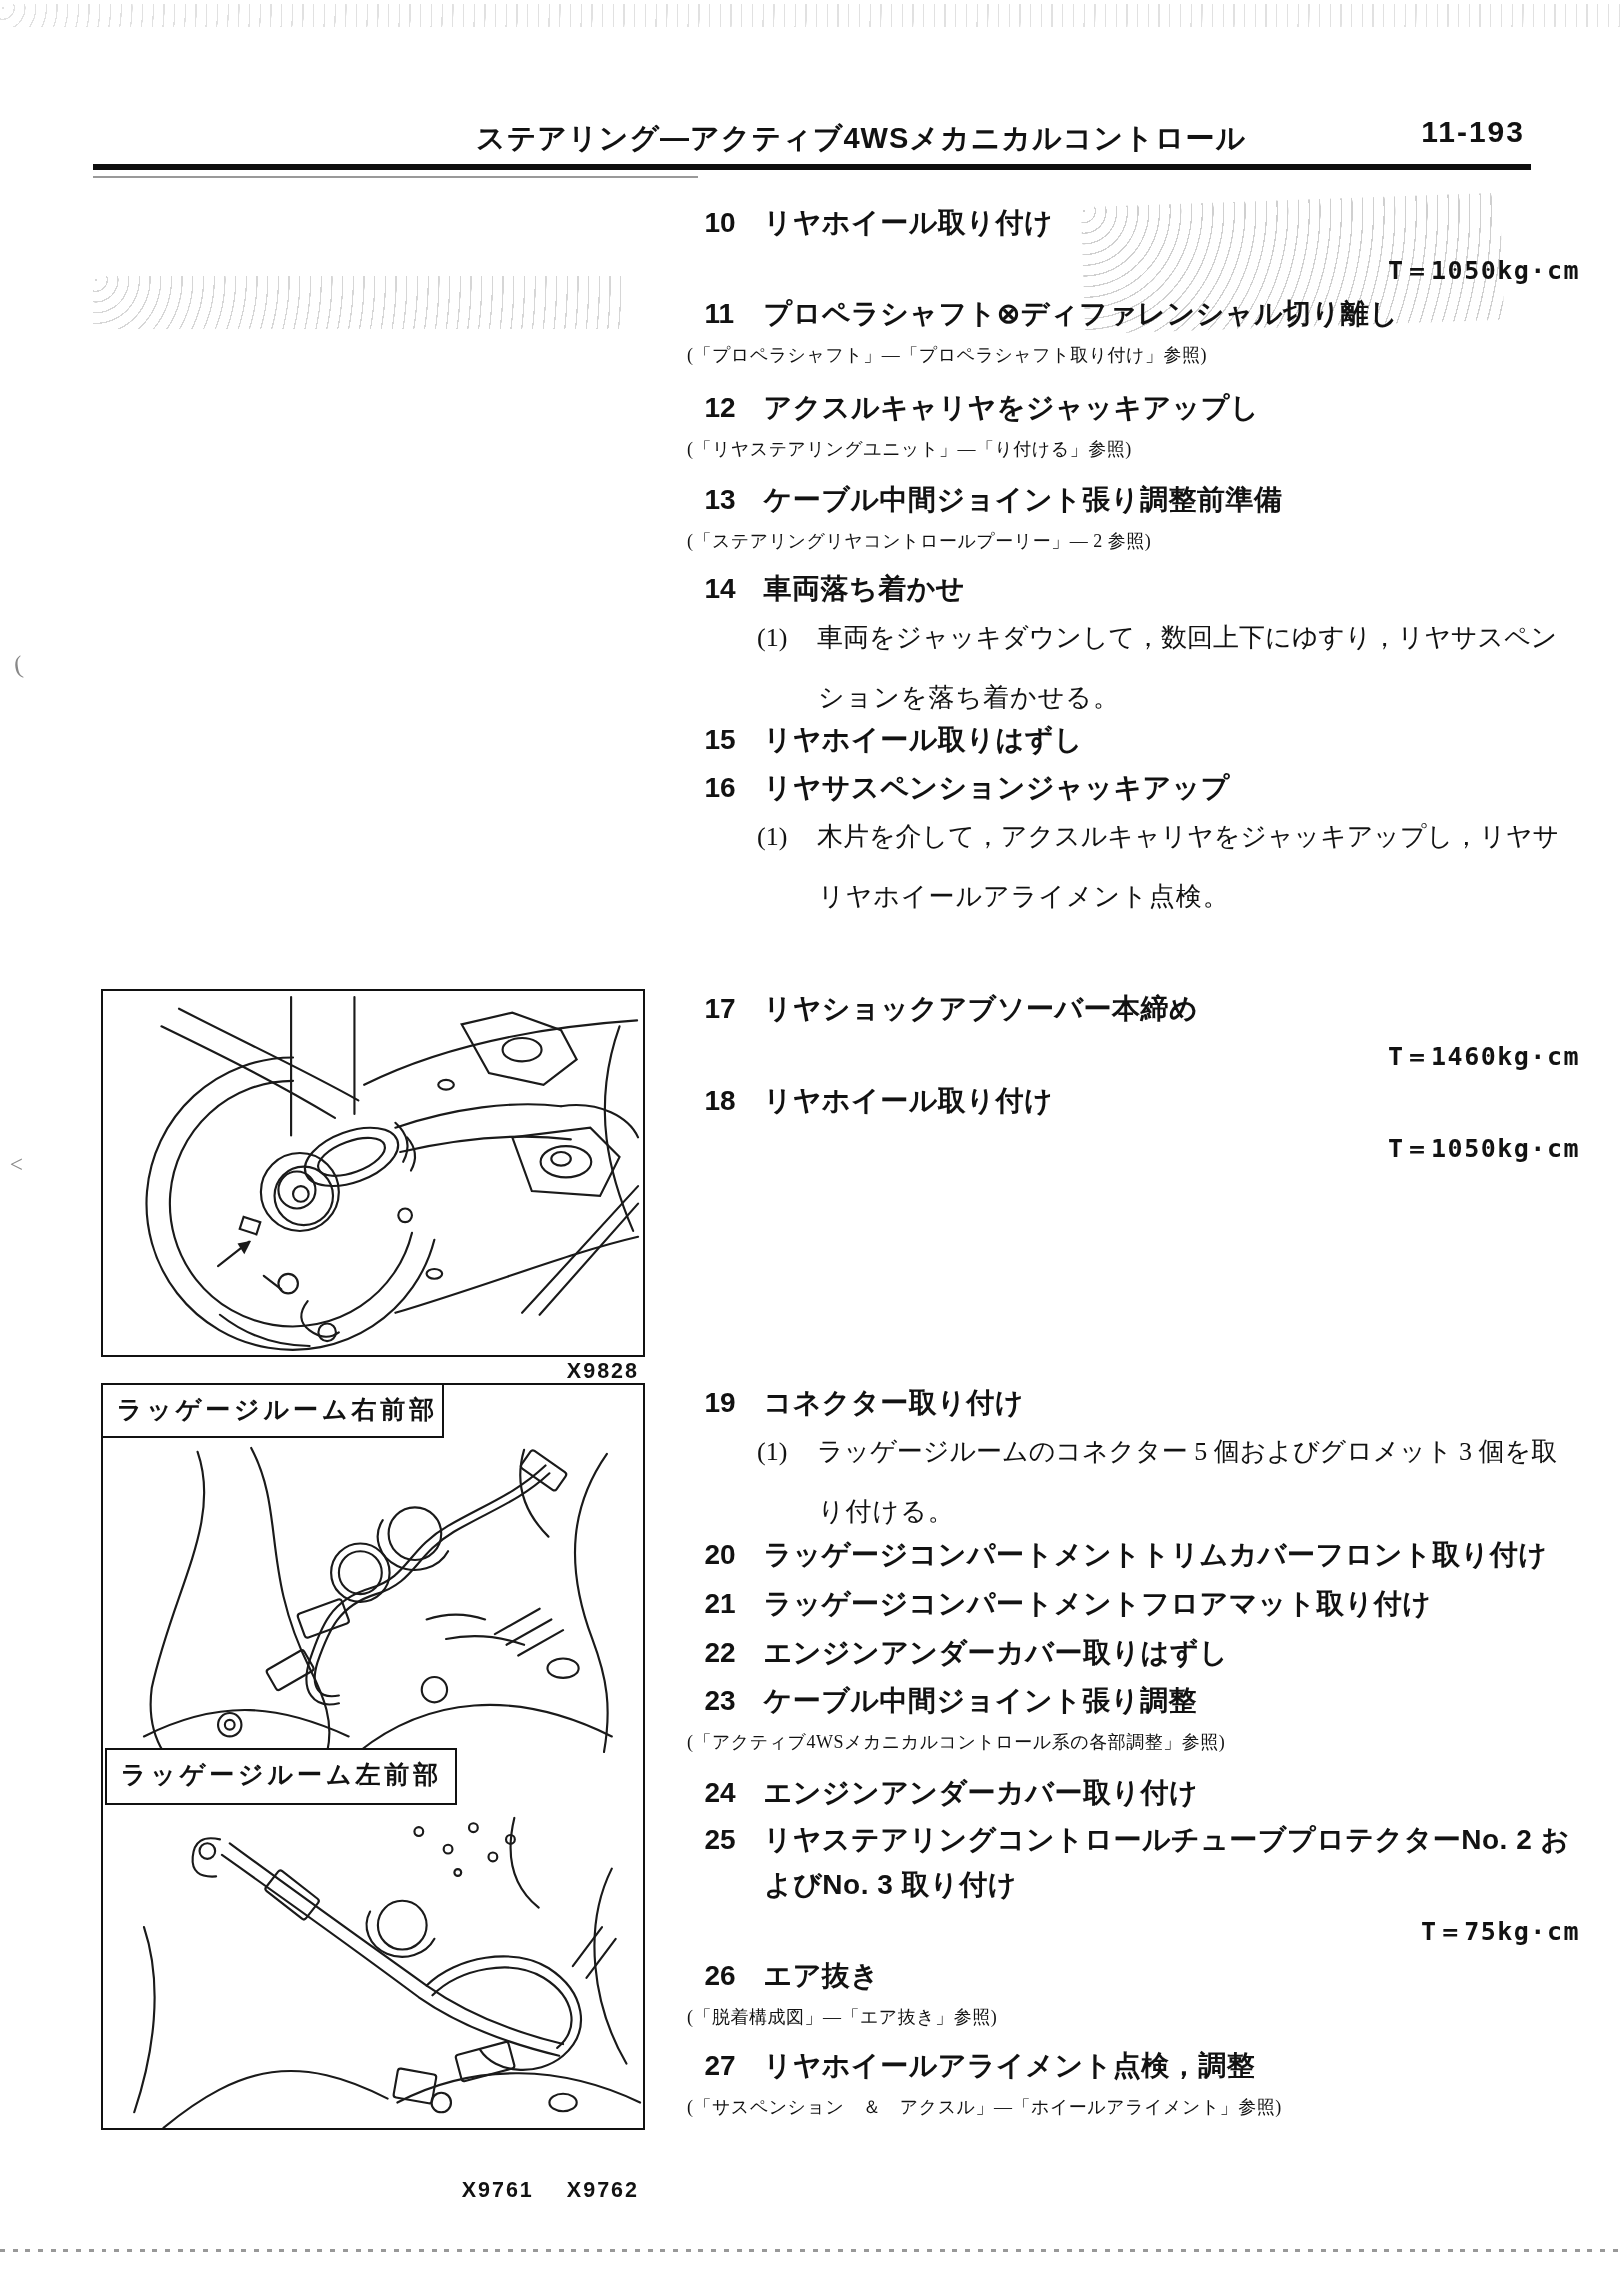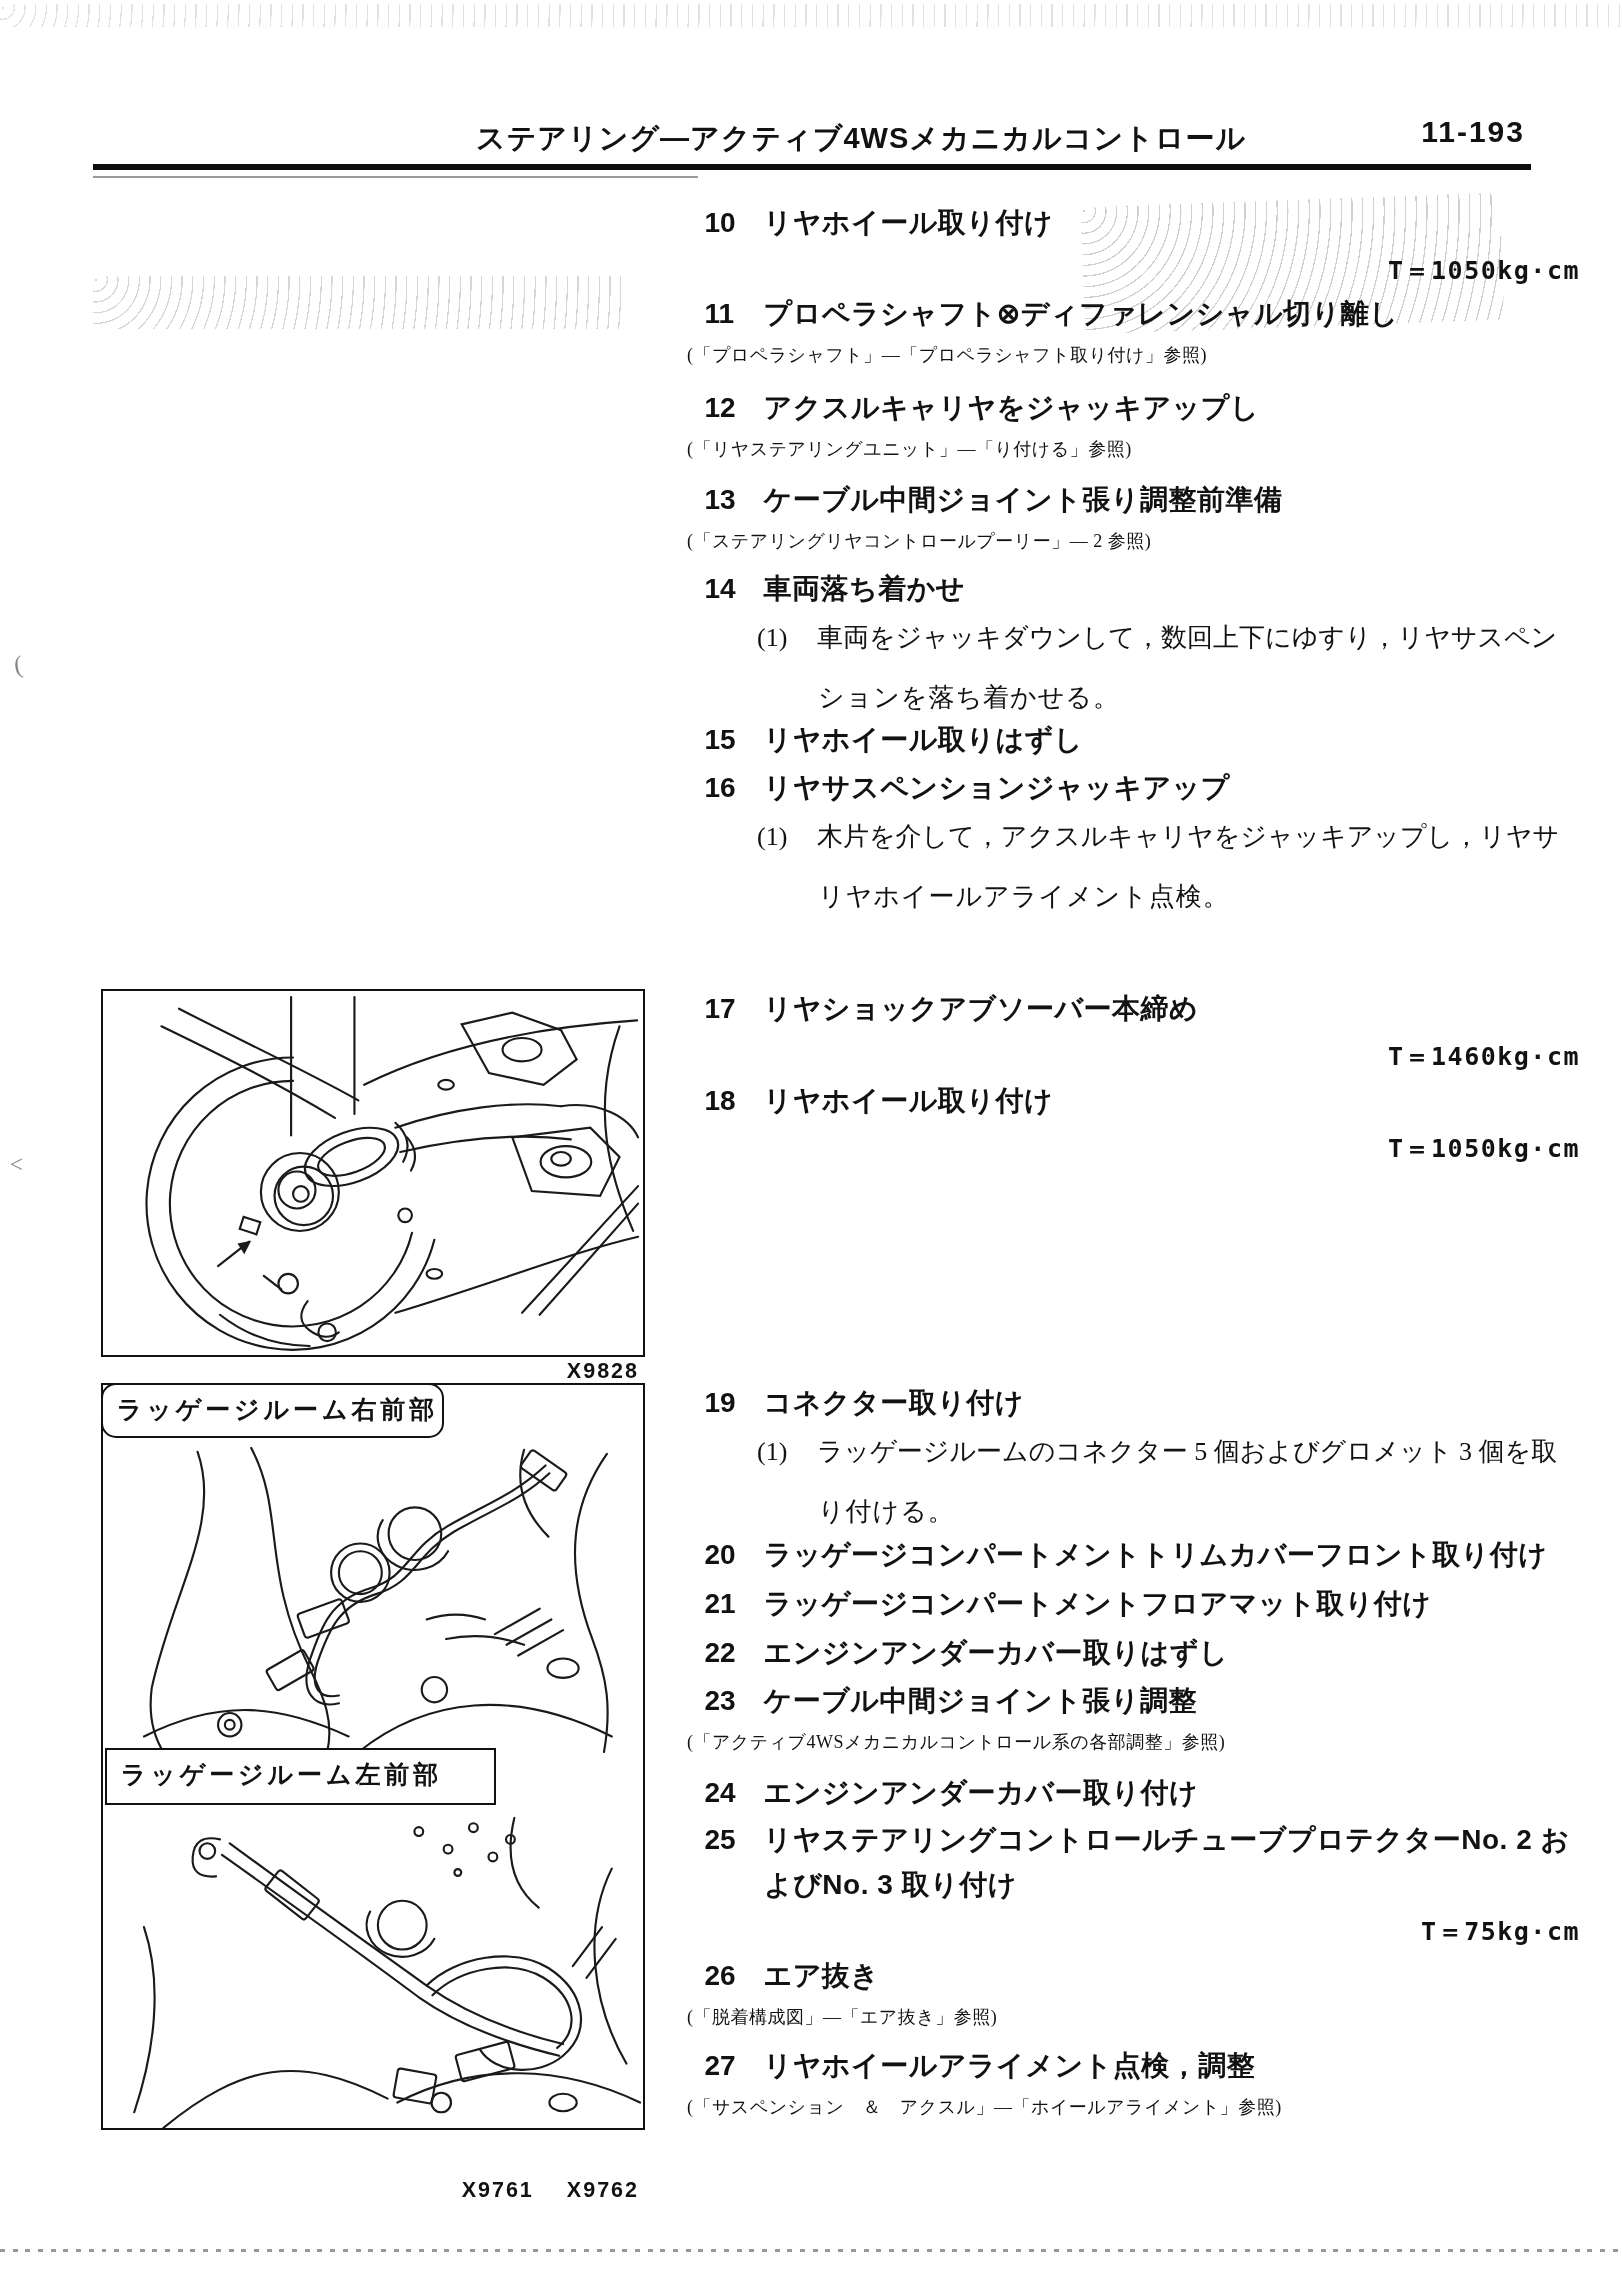"ラッゲージルーム右前部" .flabel1 { border-radius: 15px -> none }
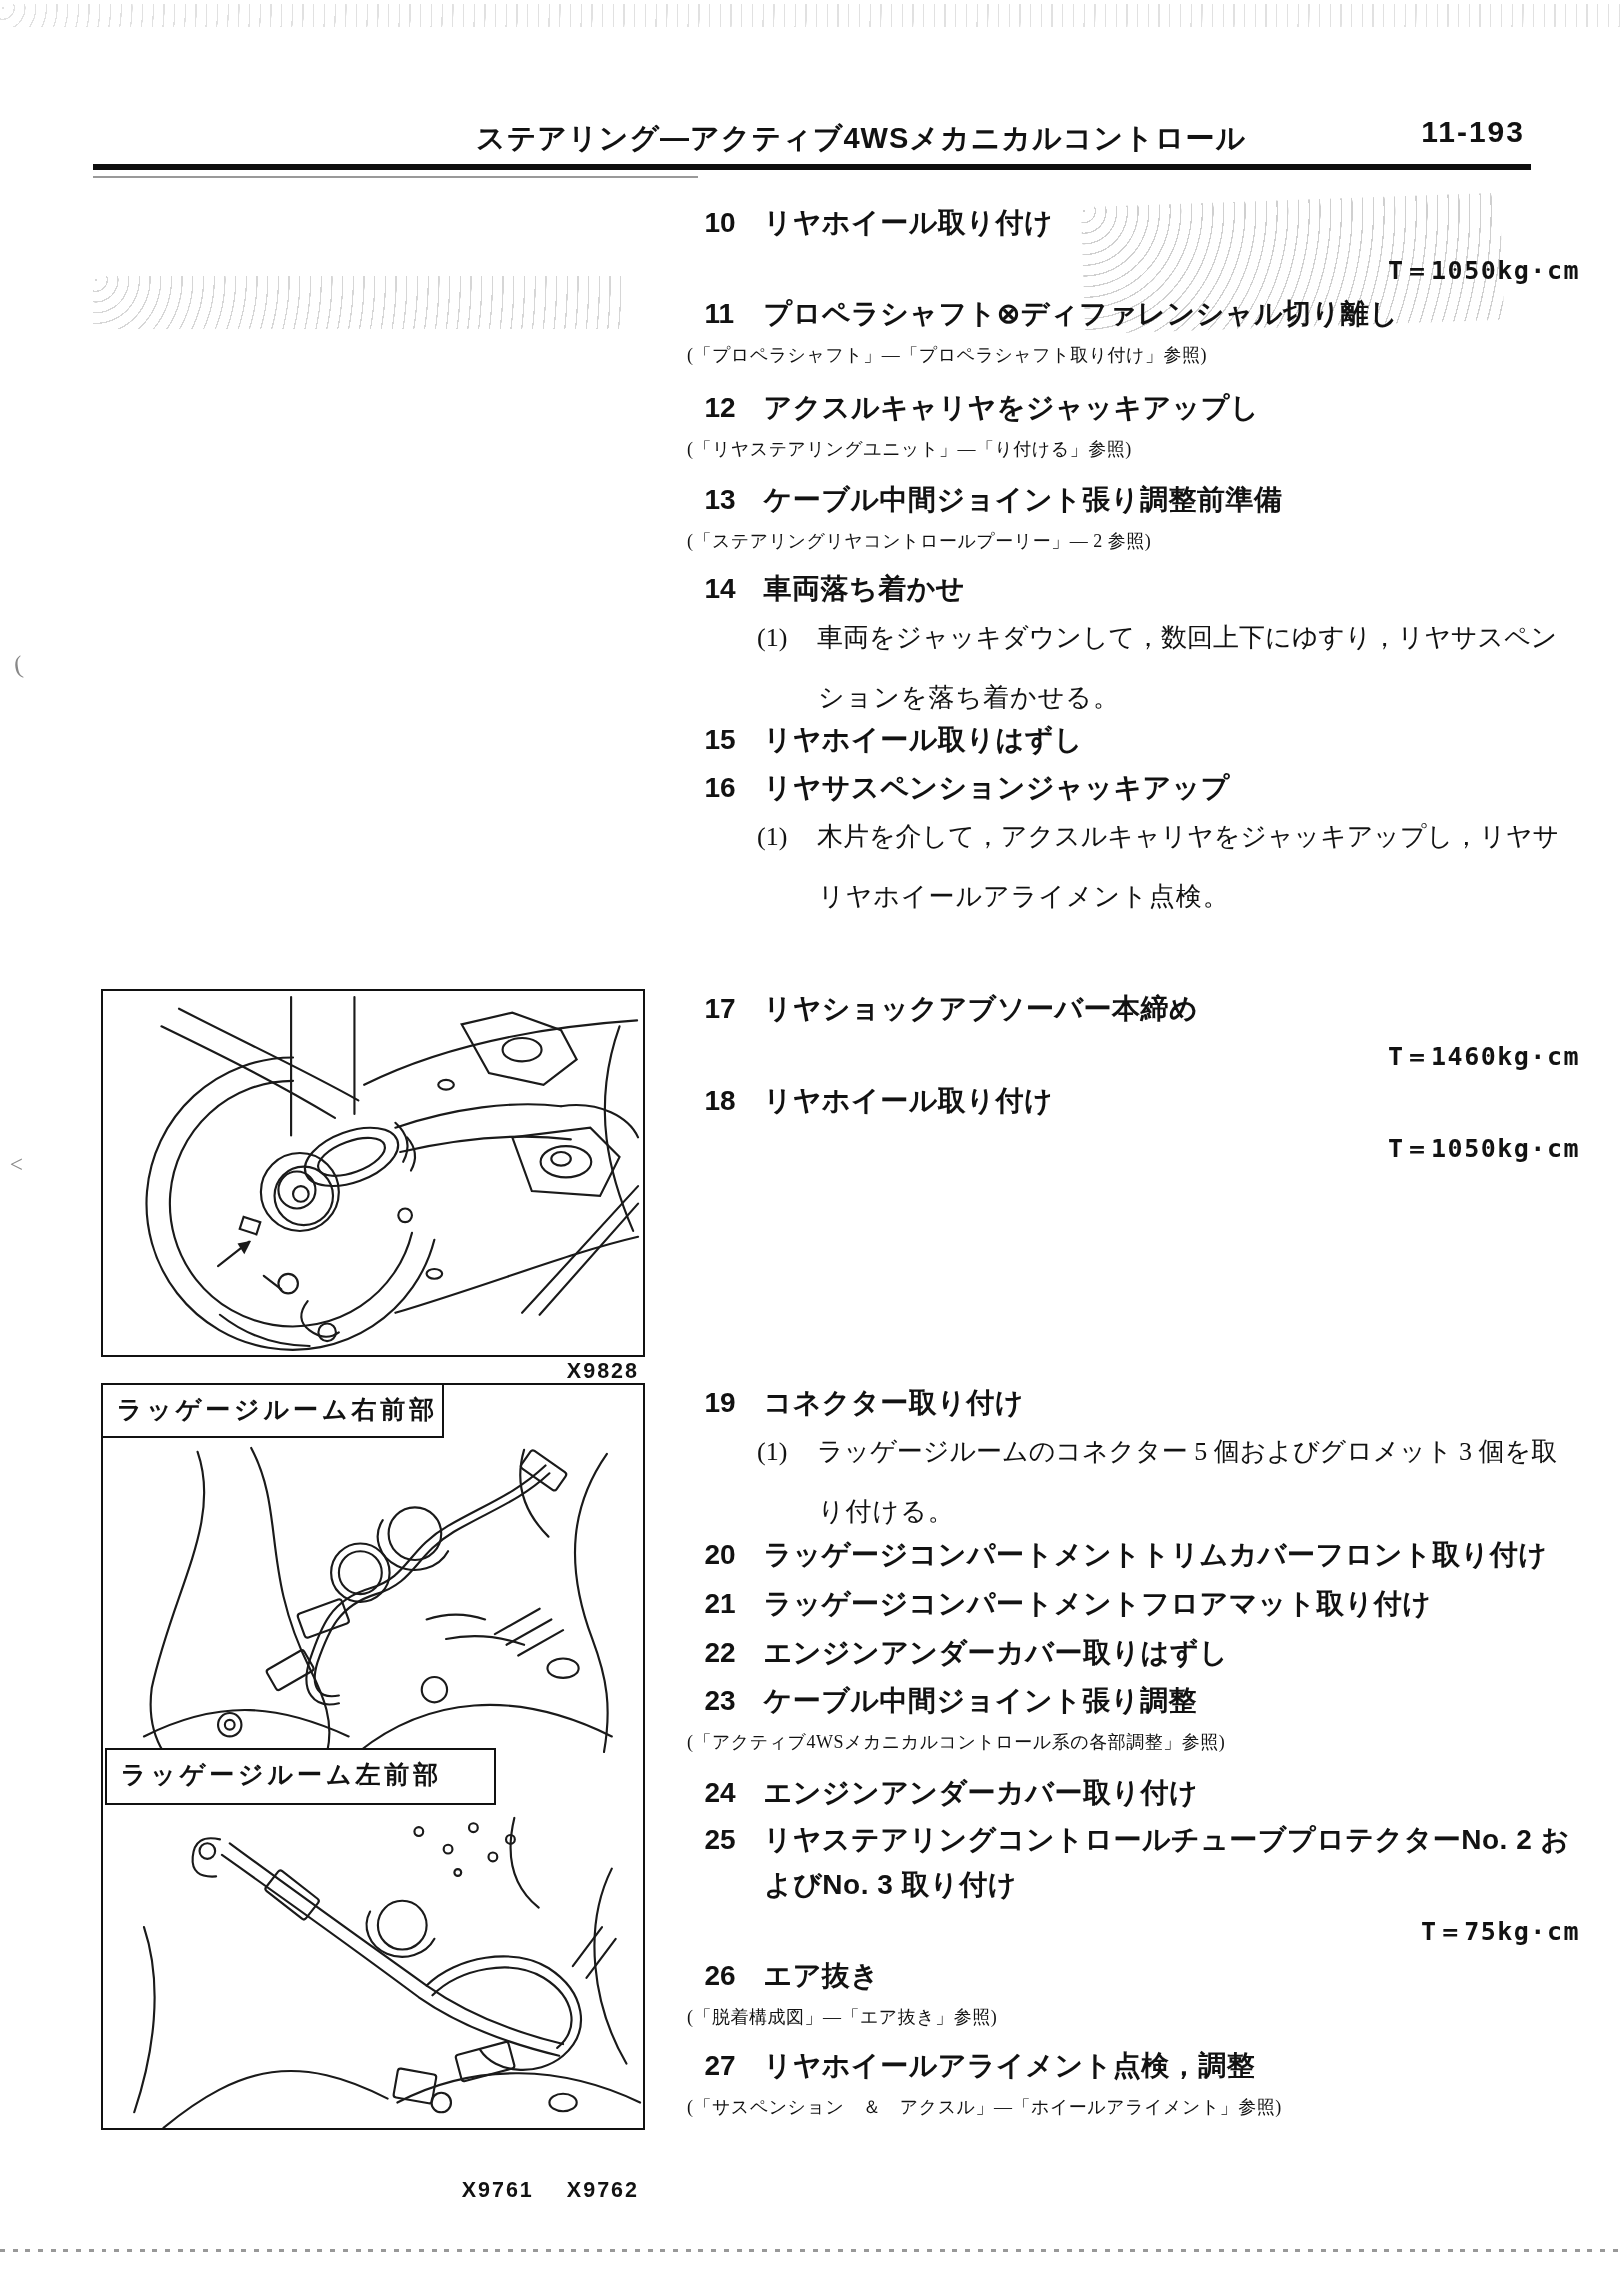"ラッゲージルーム左前部" .flabel2 { width: 391px -> 352px }
